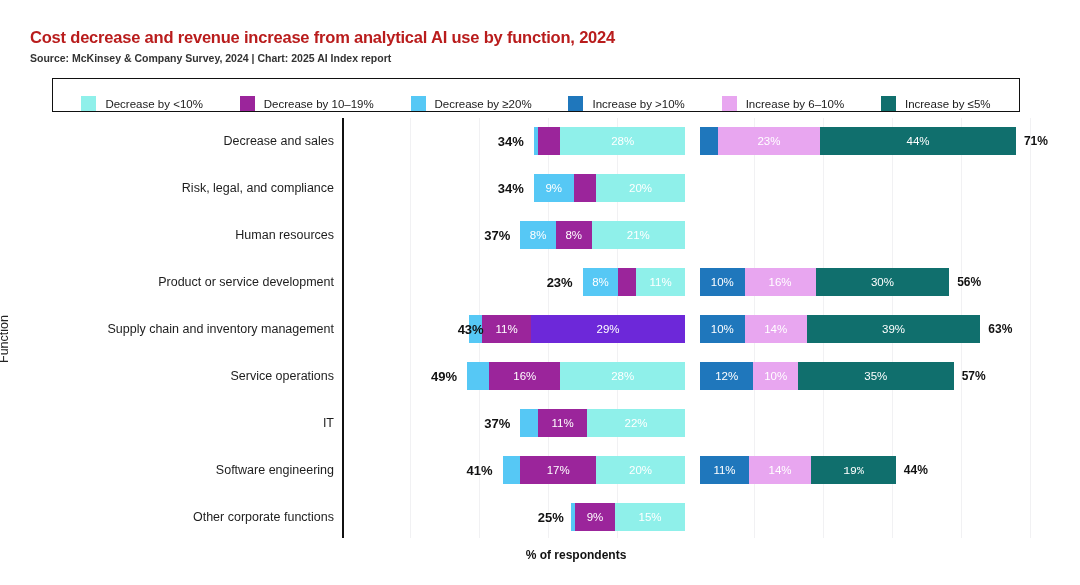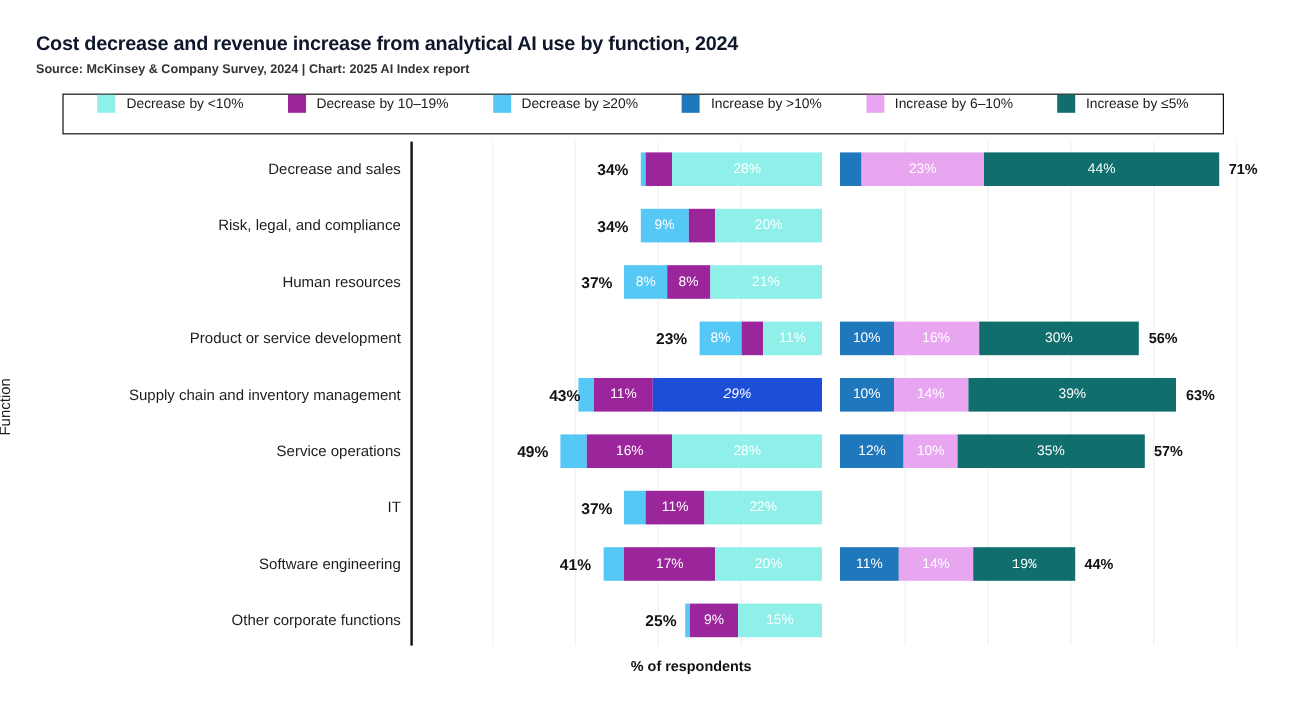"Cost decrease and revenue increase" .title { color: #0f172a -> #b91c1c }
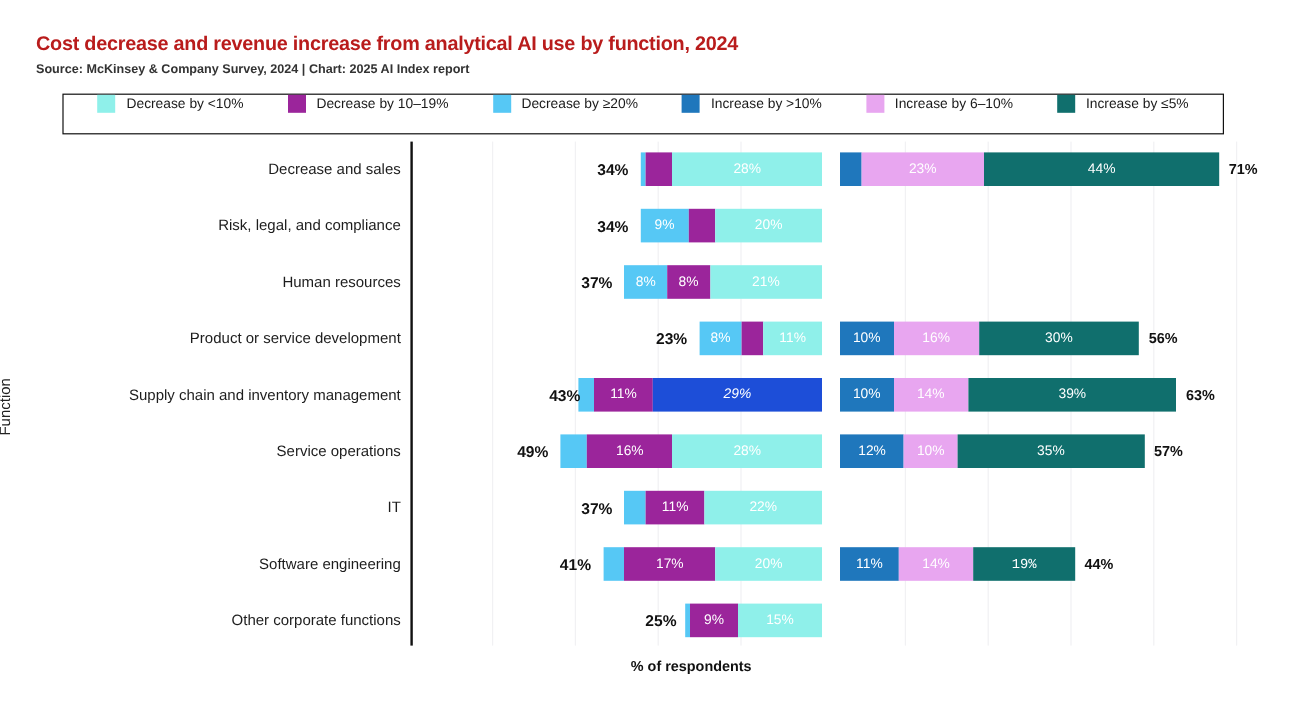"Decrease by <10%" .legend { align-items: flex-start -> flex-end }
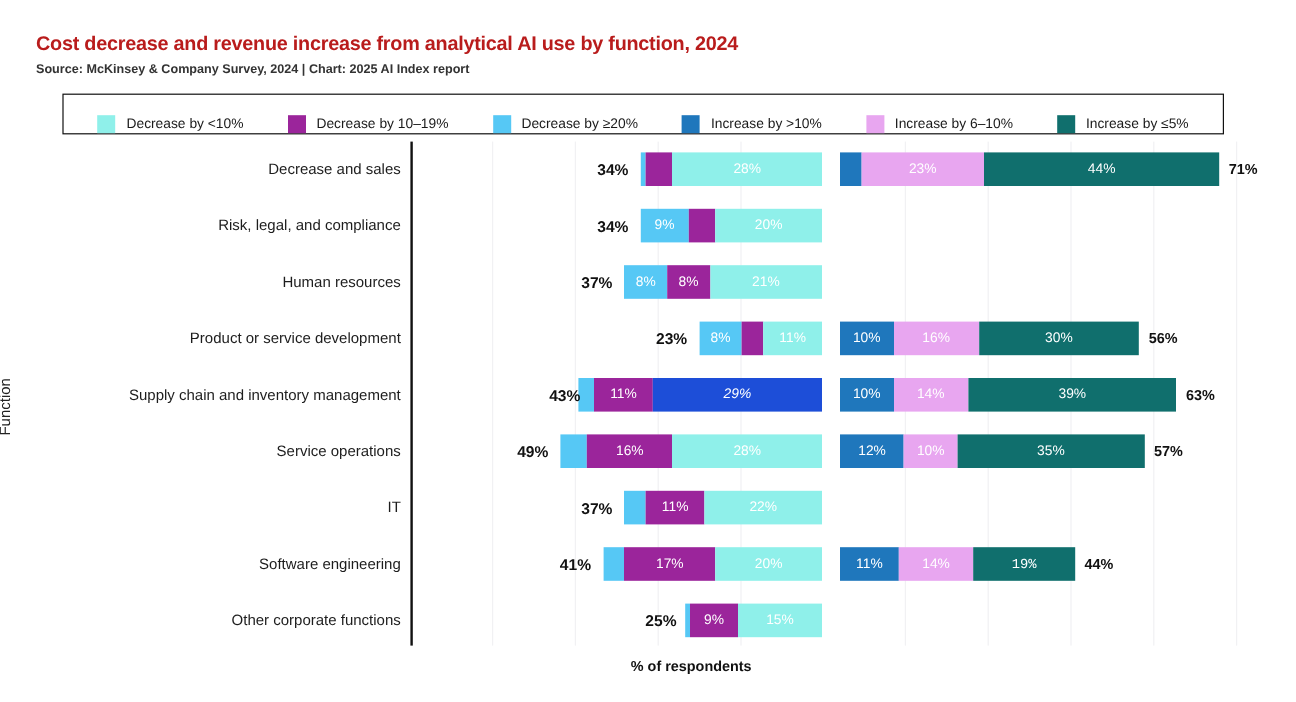"29%" div.seg { background: #1d4ed8 -> #6d28d9; font-style: italic -> none; width: 141px -> 154px }
